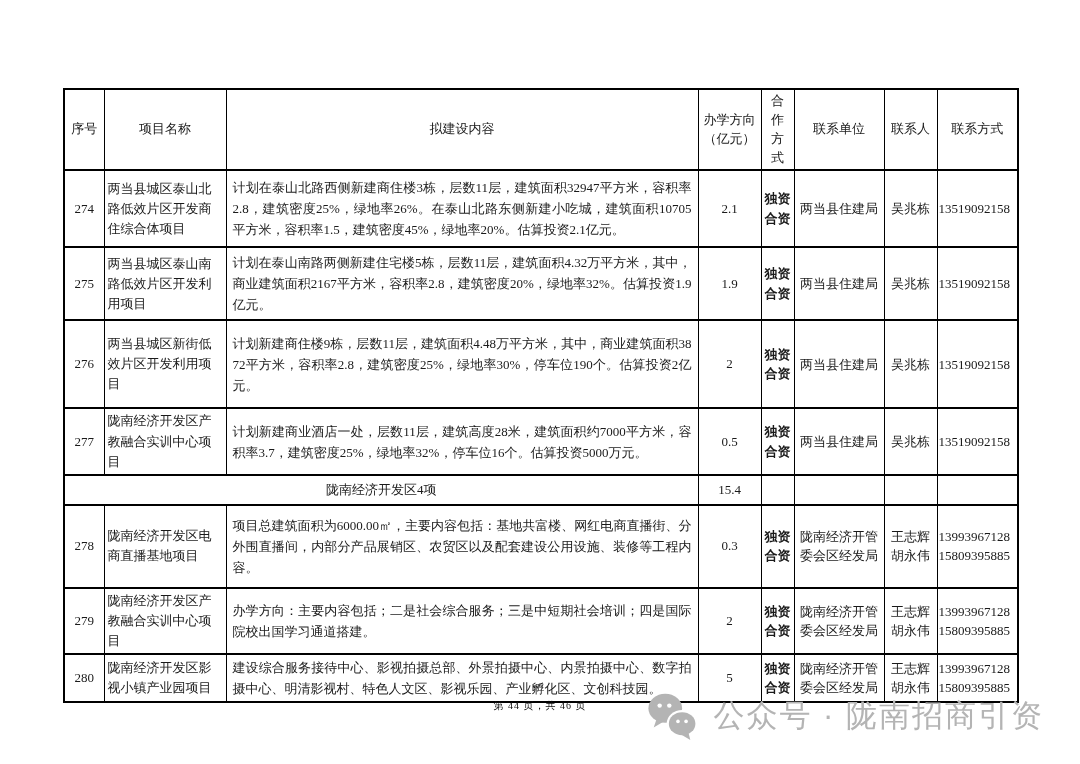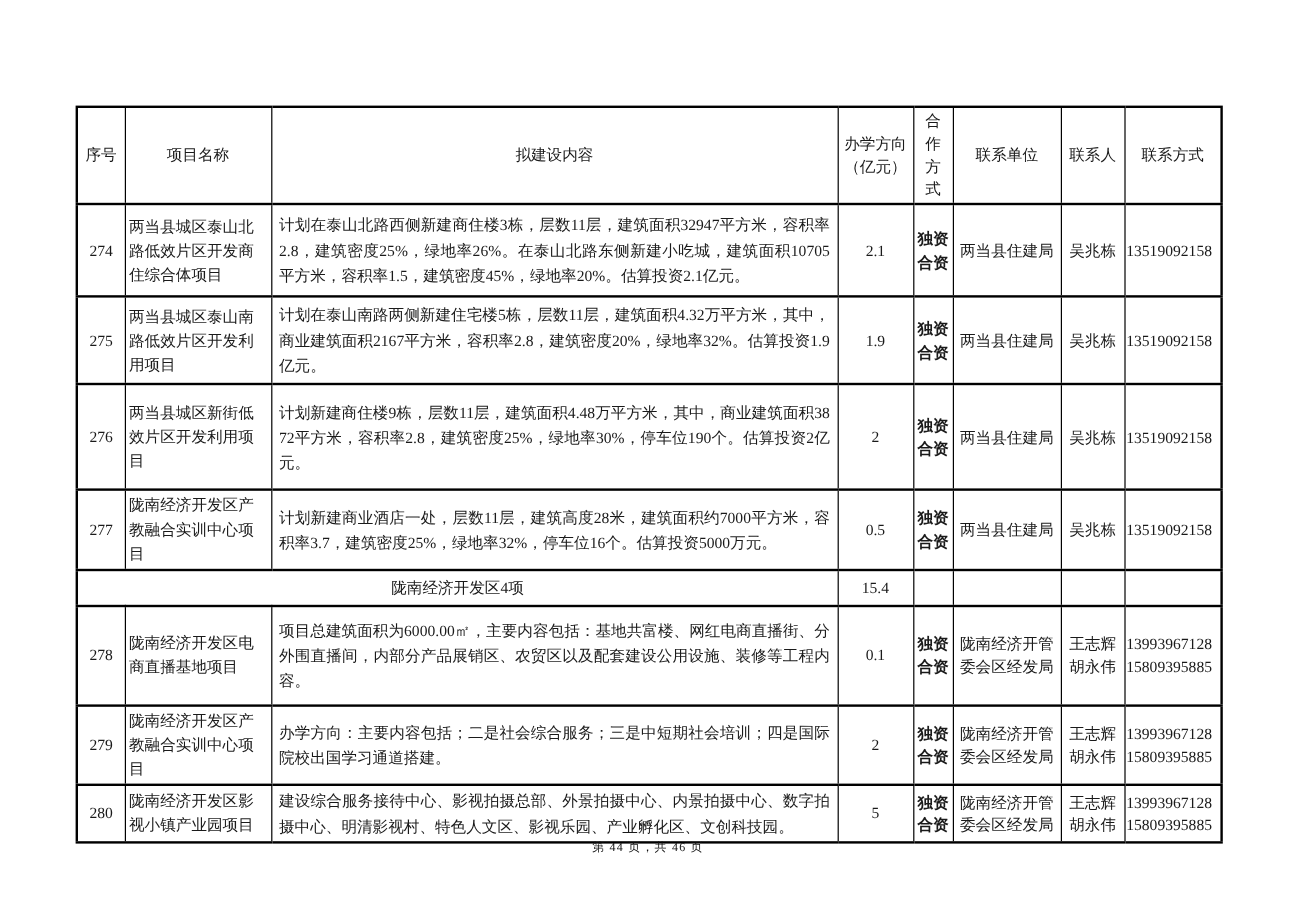"0.1" td.c-inv { text: 0.1 -> 0.3 }
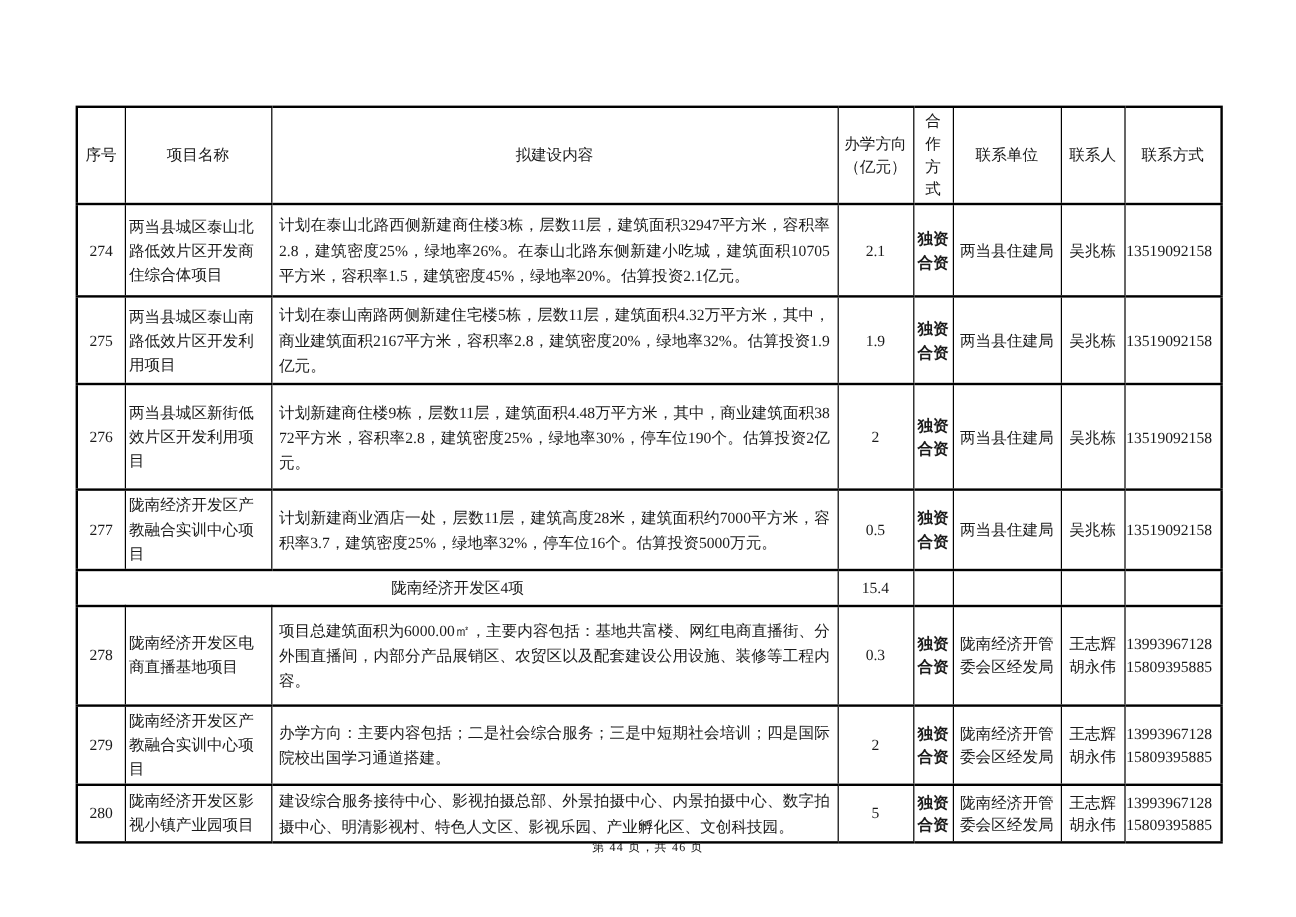"公众号 · 陇南招商引资" div.watermark { html: none -> <div> <svg> <g> <ellipse></ellipse> <path></path> </g> <ellipse></ellipse> <g> <ellipse></ellipse> <path></path> </g> <g> <circle></circle> <circle></circle> <circle></circle> <circle></circle> </g> </svg> <span>公众号 · 陇南招商引资</span> </div> }
